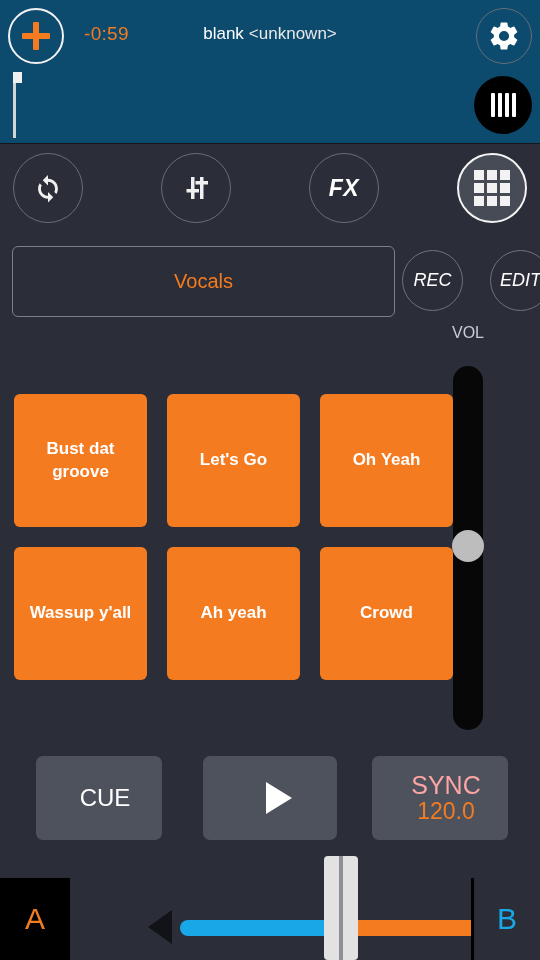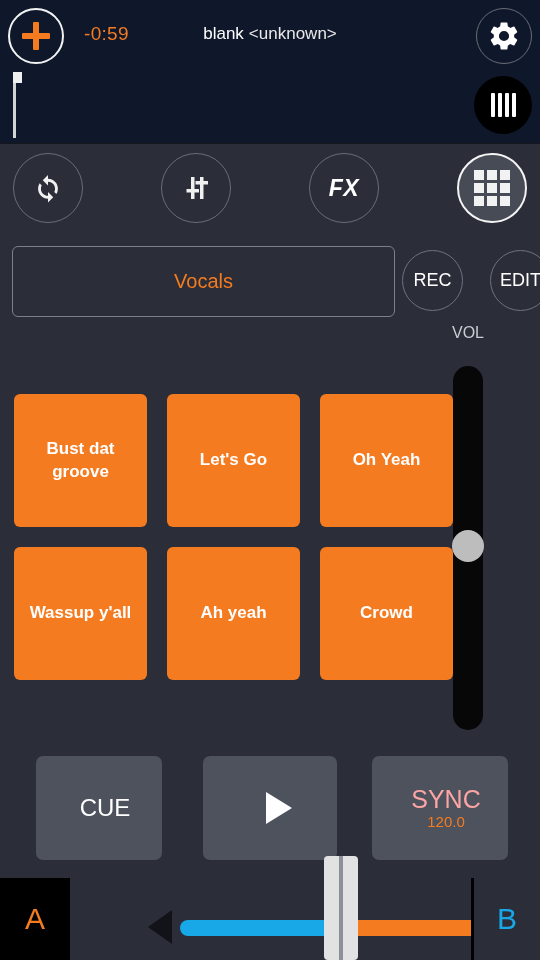"-0:59" .header { background: #0f172a -> #0c4a6e }
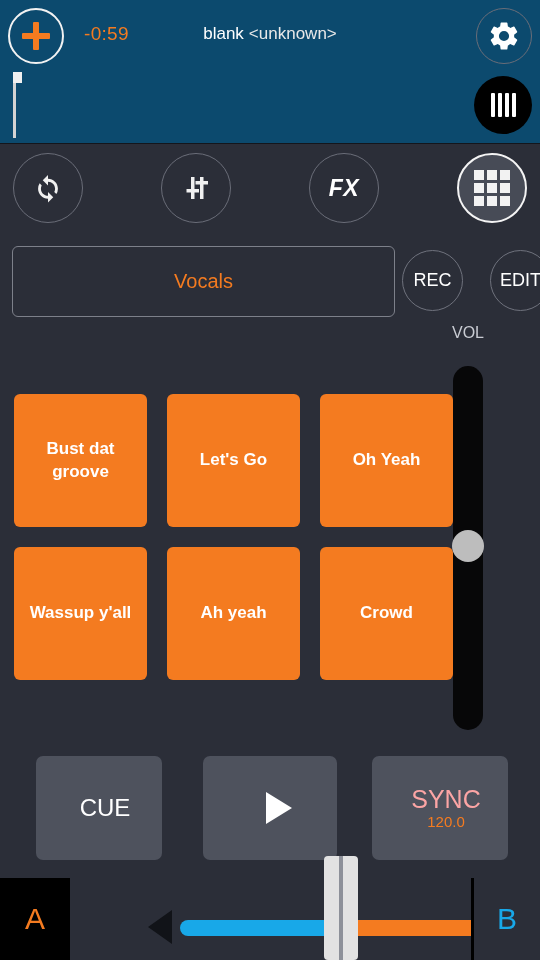"REC" .rc-btn { font-style: none -> italic }
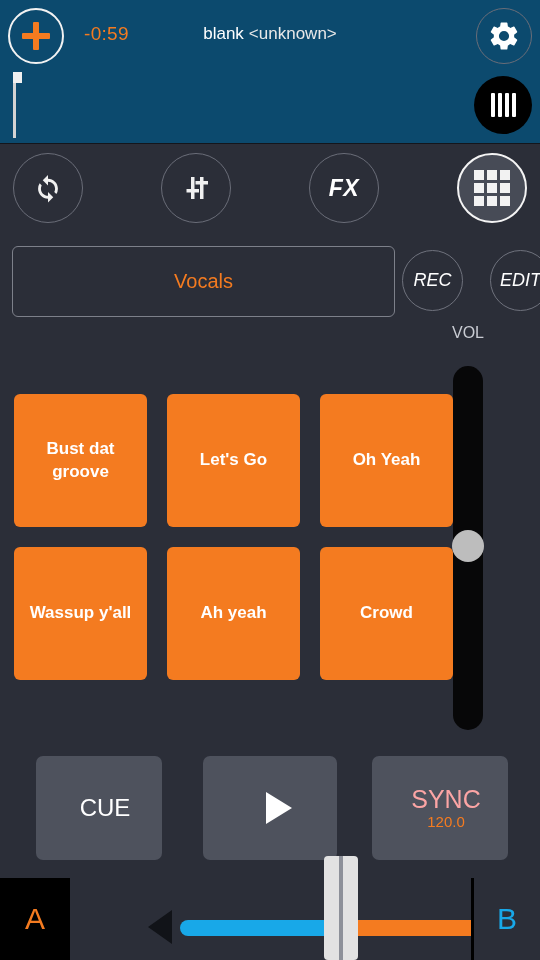"CUE" .tr-btn { height: 104px -> 84px }
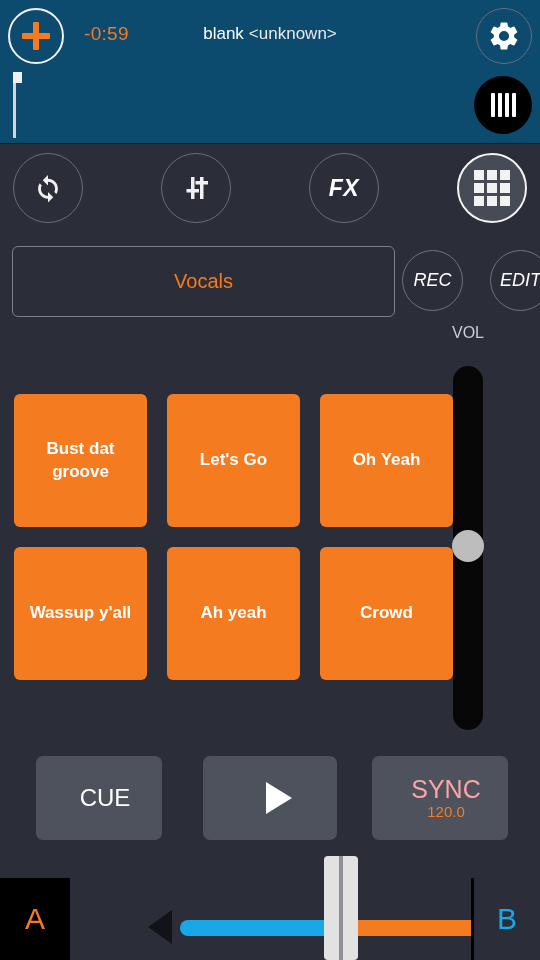"120.0" .sync-bpm { font-size: 15px -> 23px }
